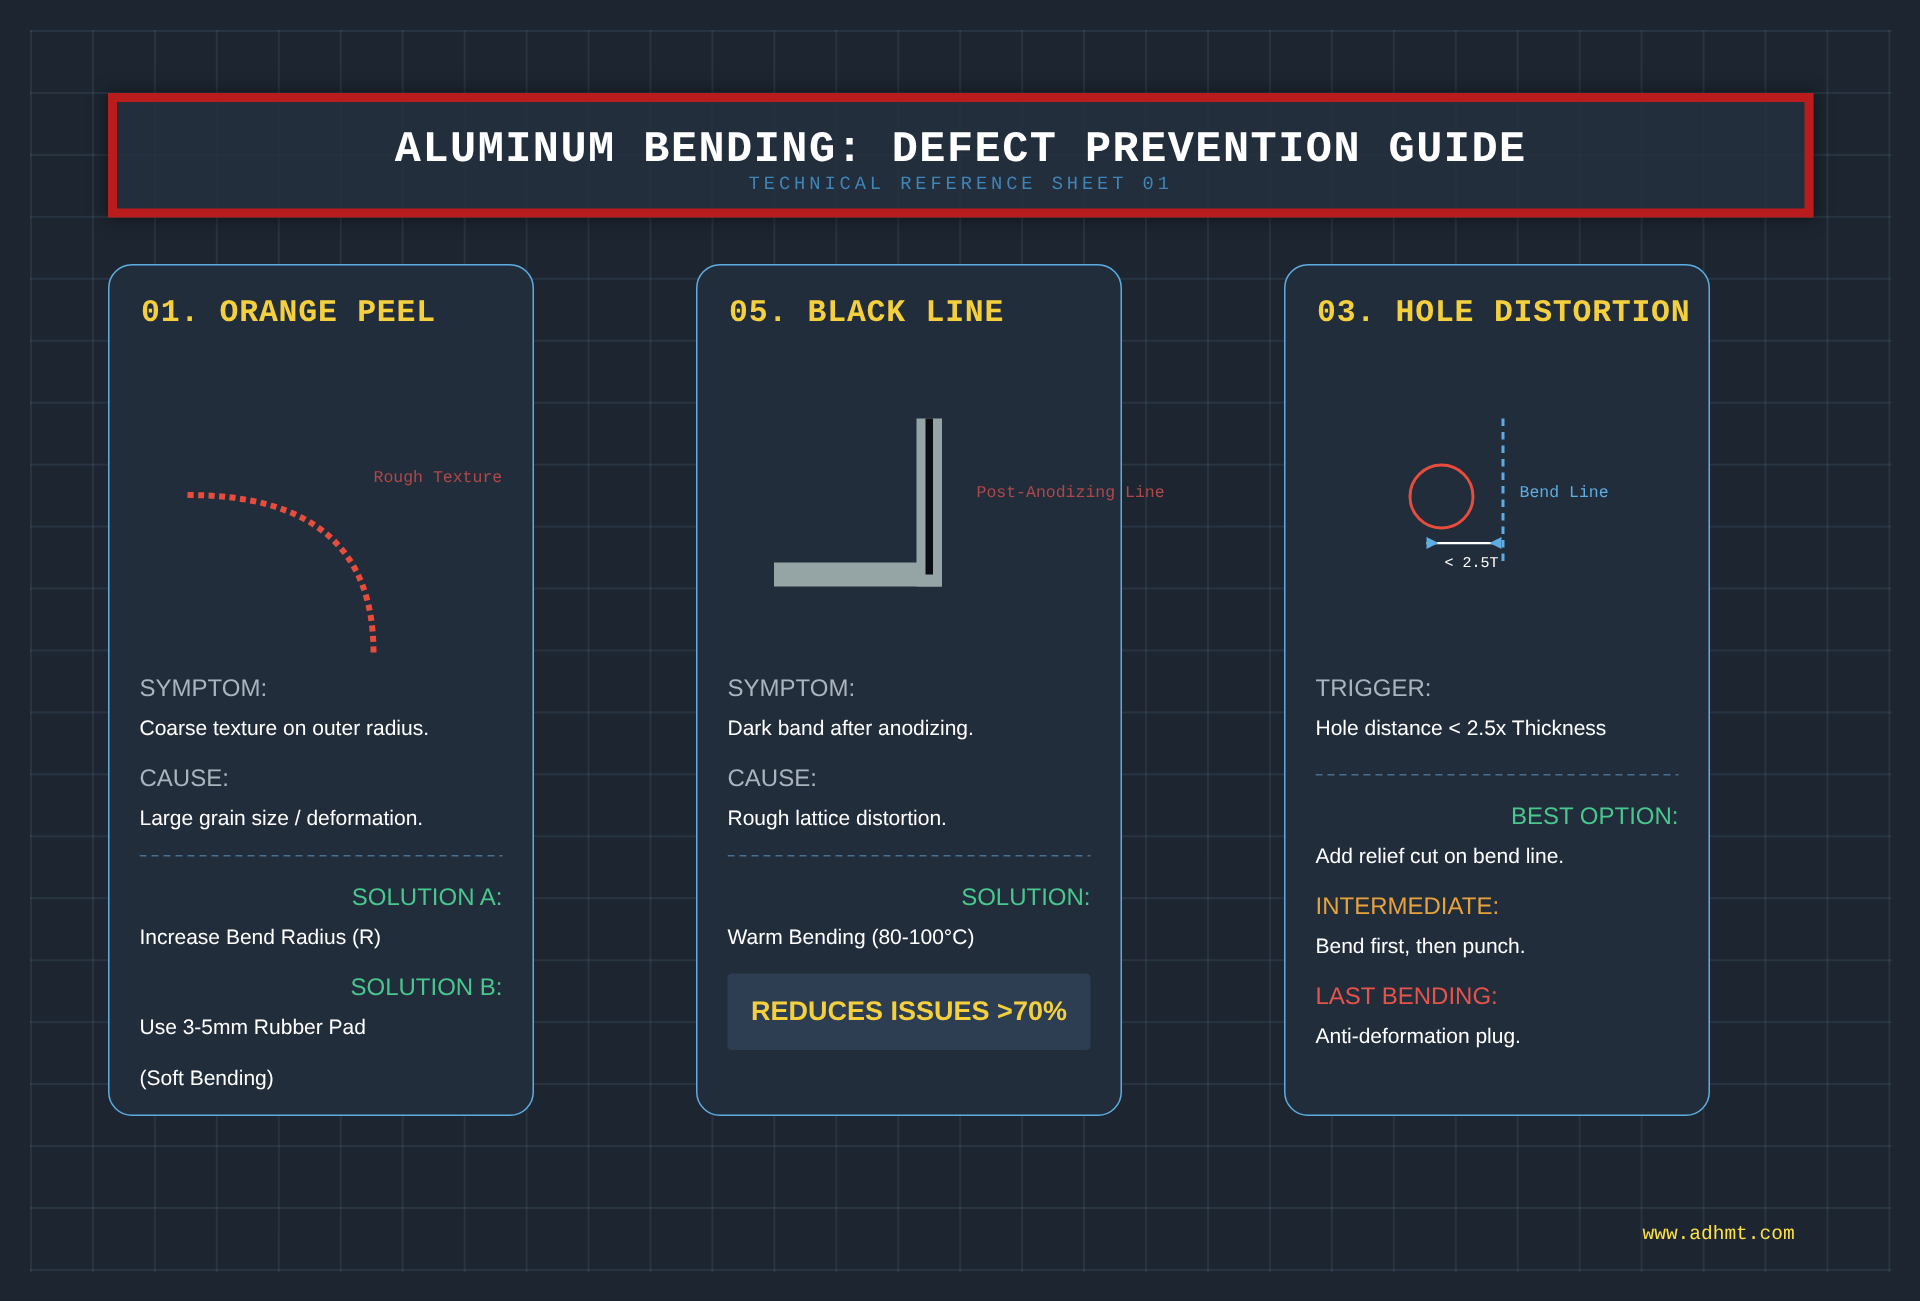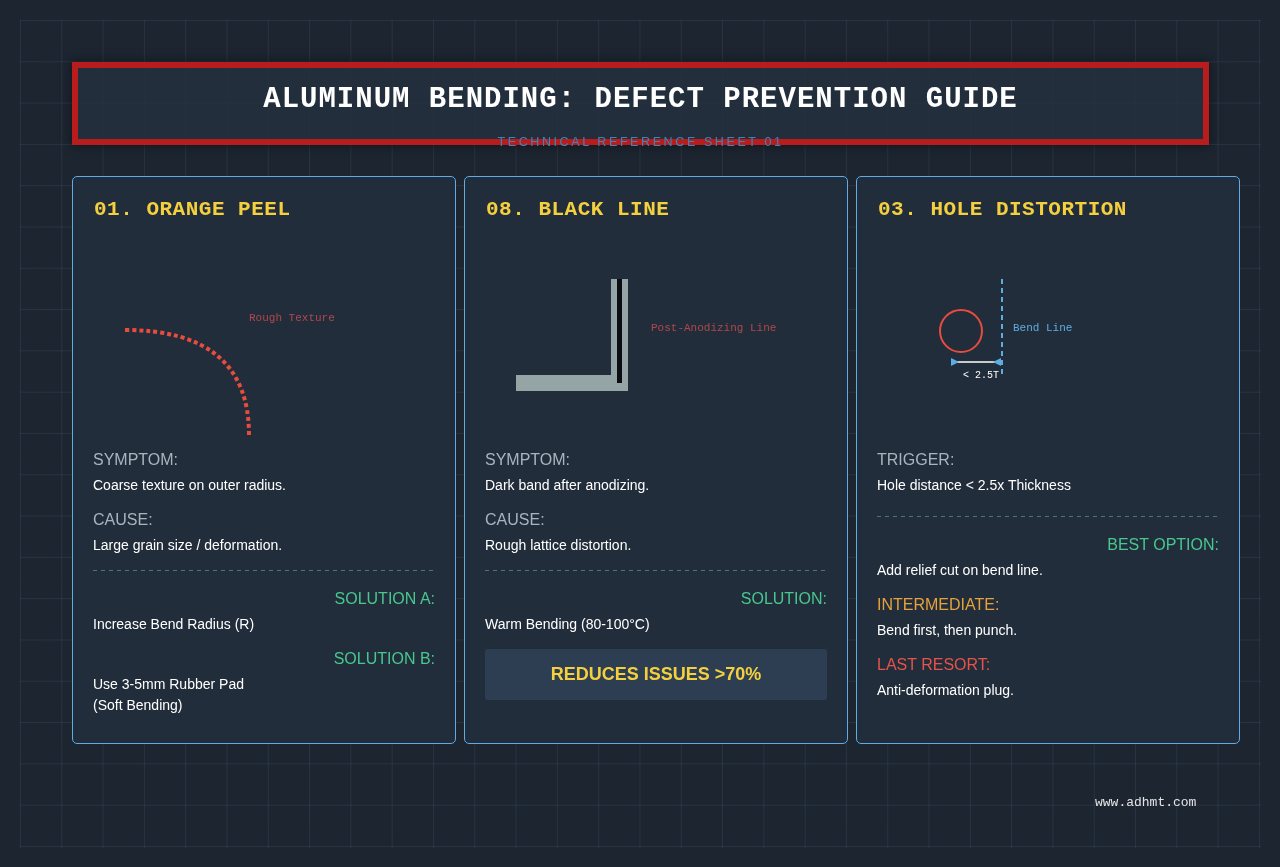"TECHNICAL REFERENCE SHEET 01" .header-sub { font-family: Liberation Sans, sans-serif -> Liberation Mono, monospace; margin-top: 19px -> 0 }
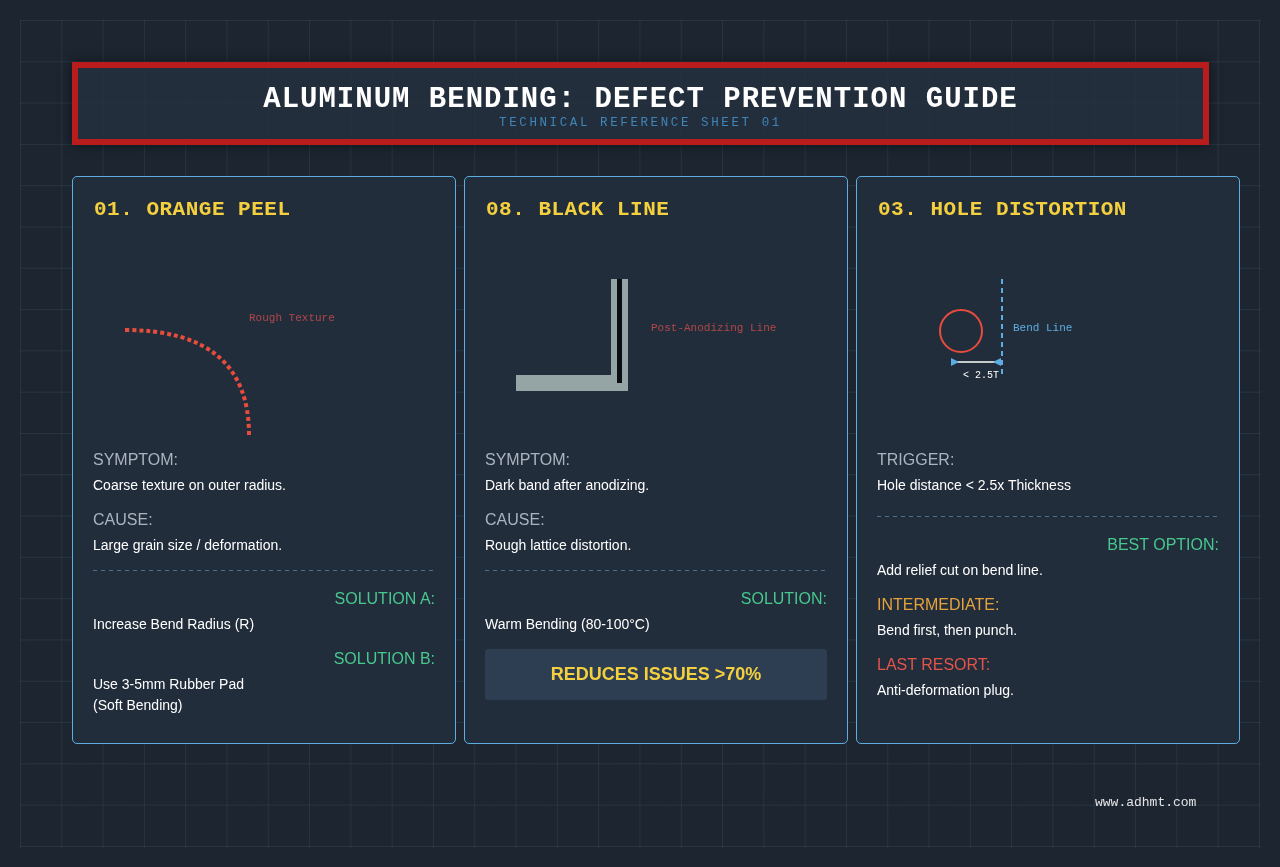"01. ORANGE PEEL" .card { border-radius: 5px -> 16px; width: 384px -> 284px }
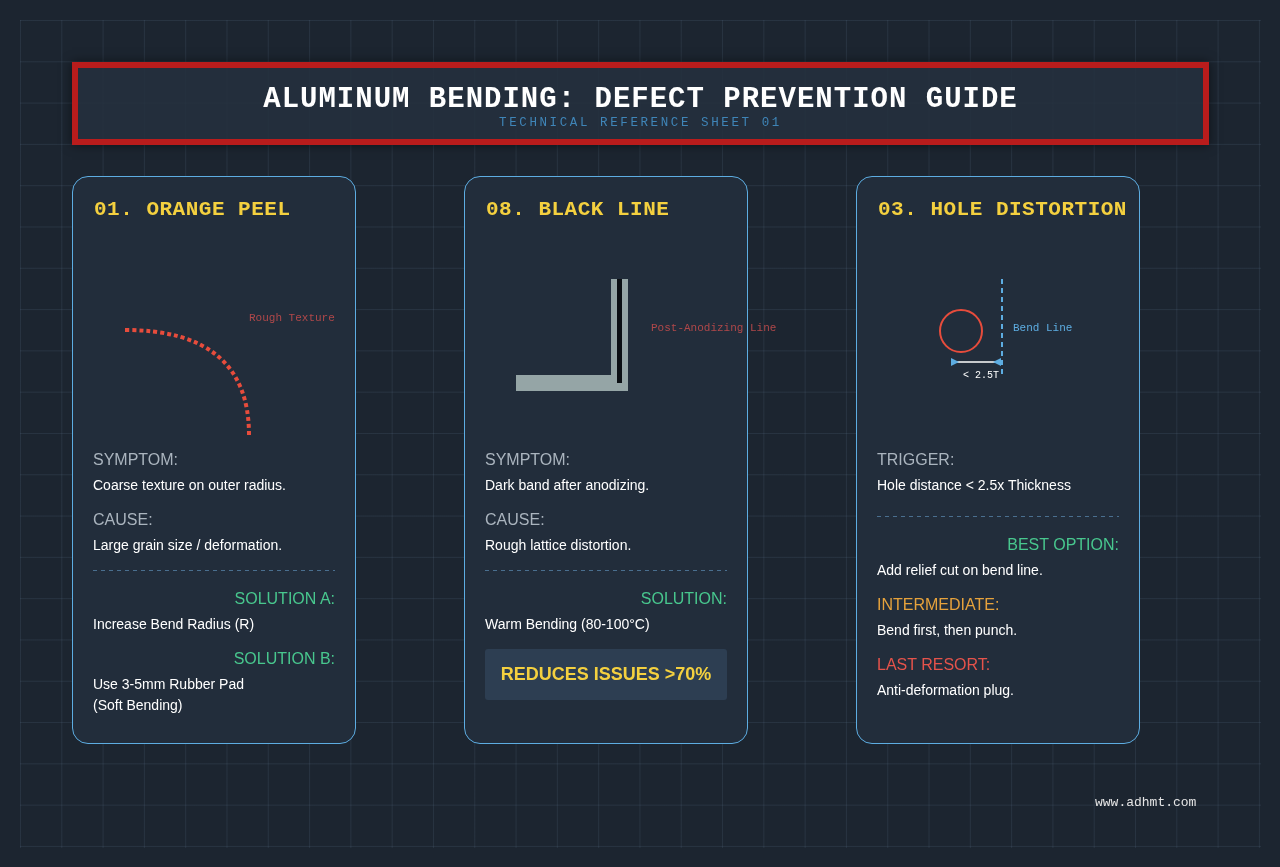"08. BLACK LINE" div.card-title { text: 08 -> 05 }
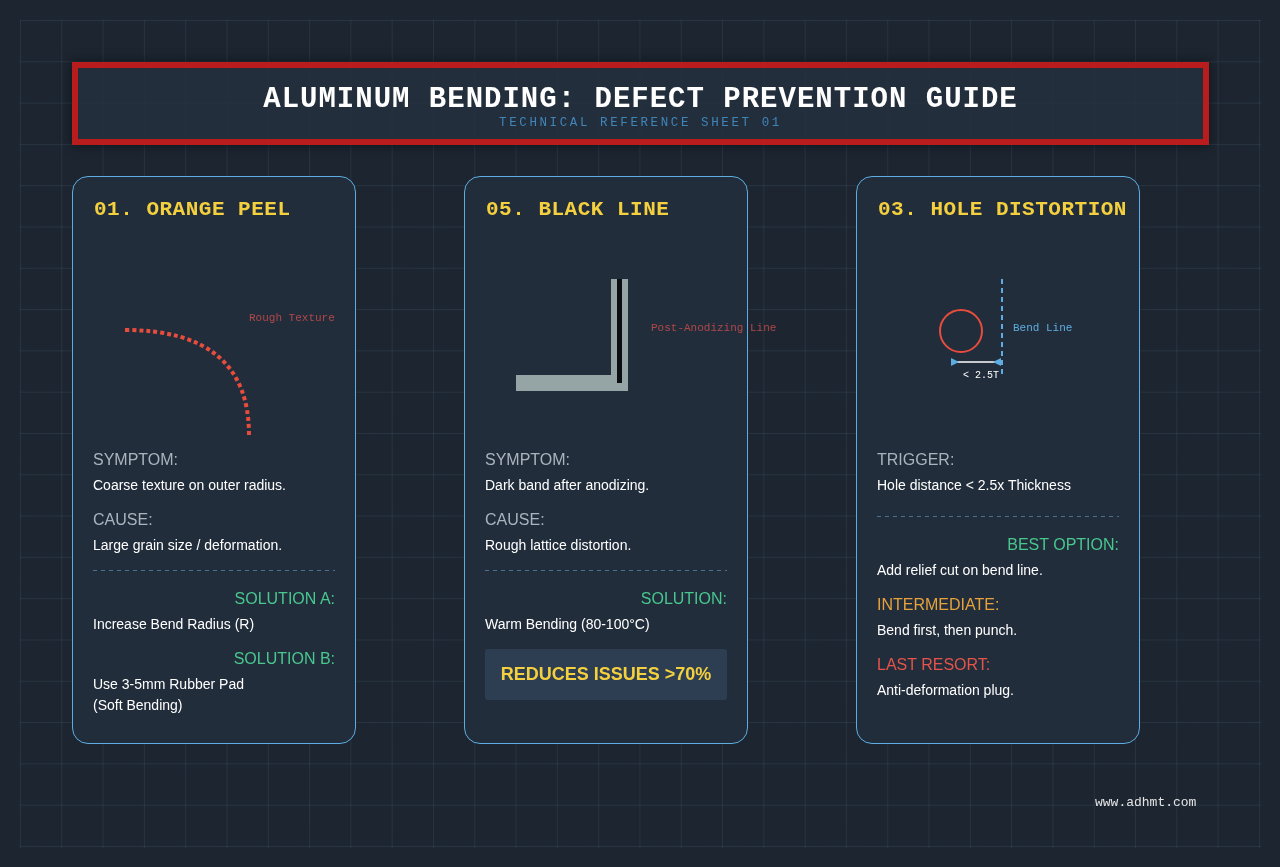"LAST RESORT:" div.lbl { text: RESORT -> BENDING }
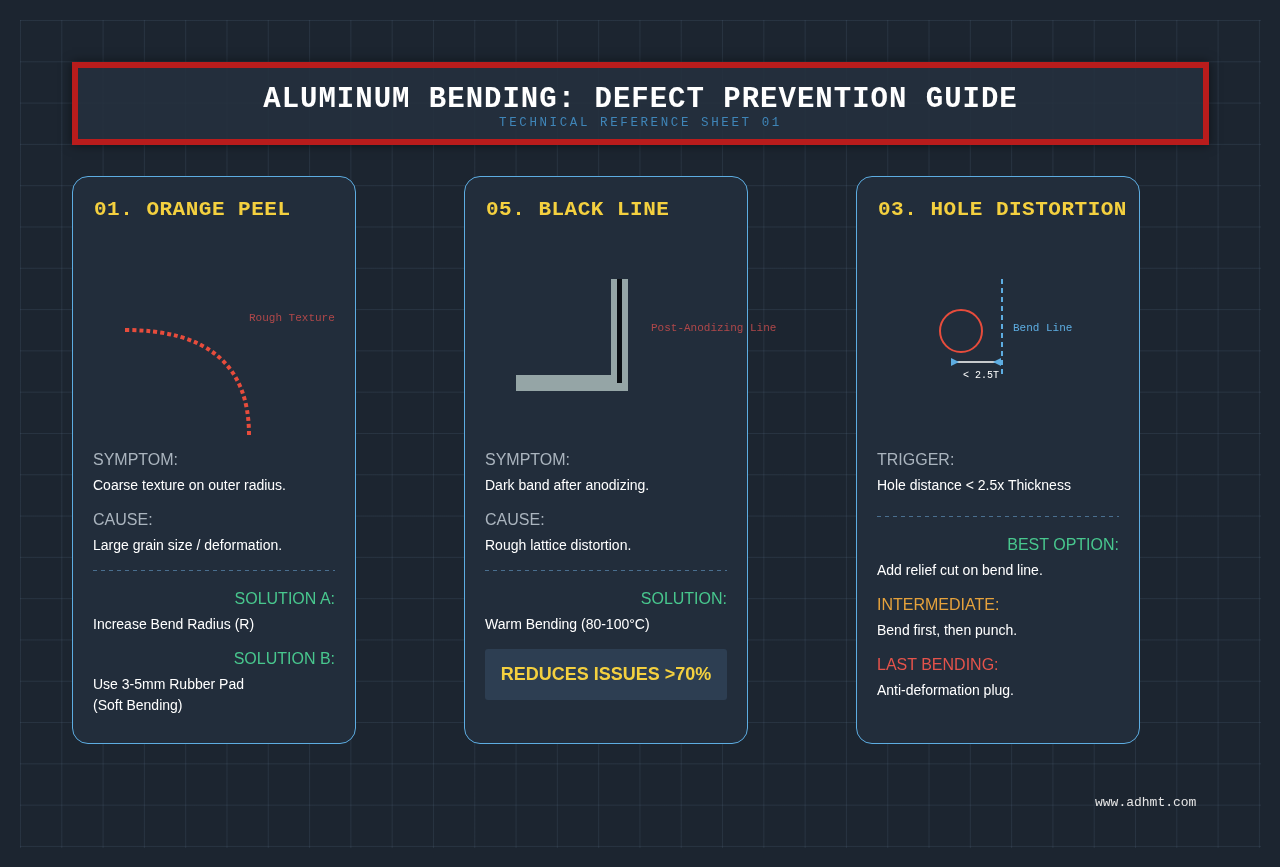"Use 3-5mm Rubber Pad" div.val { margin-bottom: 0 -> 13px }
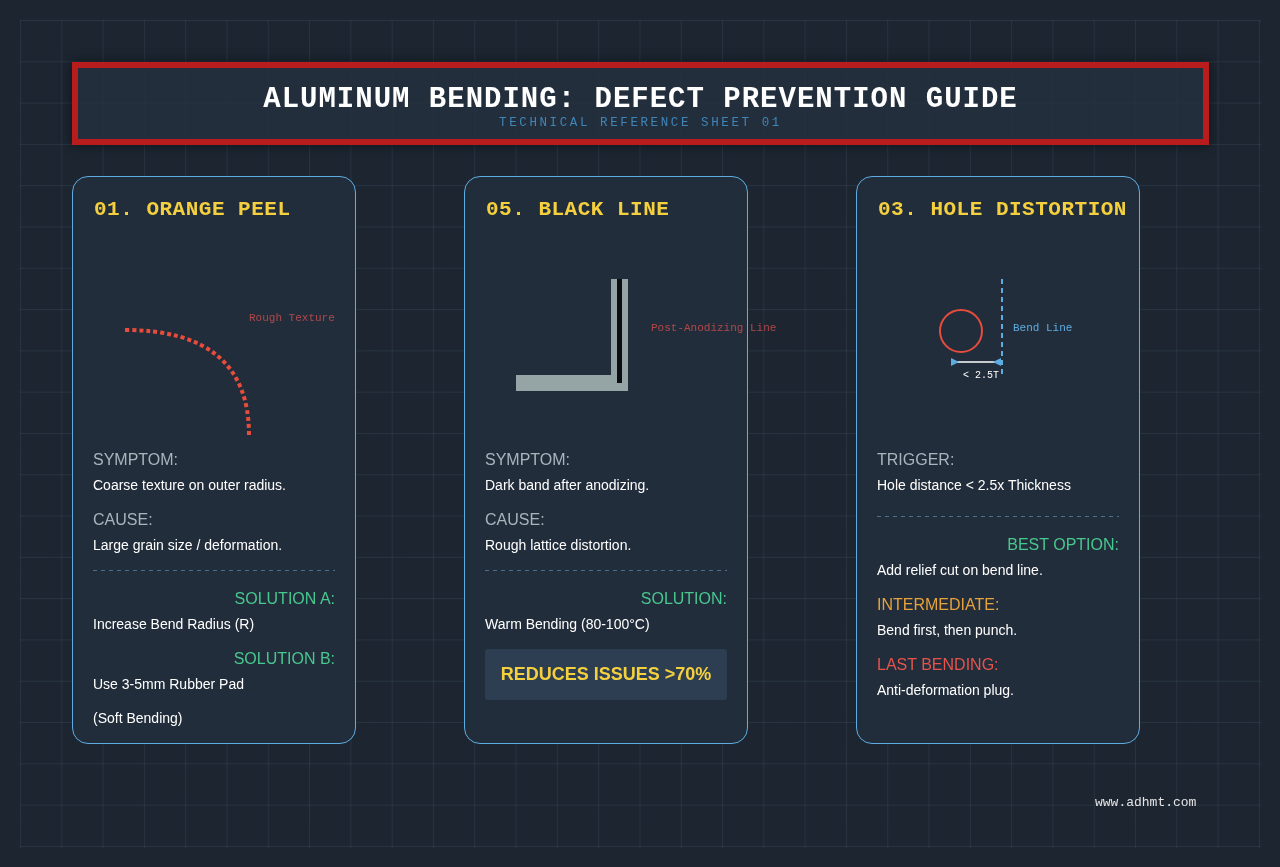"www.adhmt.com" .footer { color: #e5e5e5 -> #fde047; top: 795px -> 815px }
